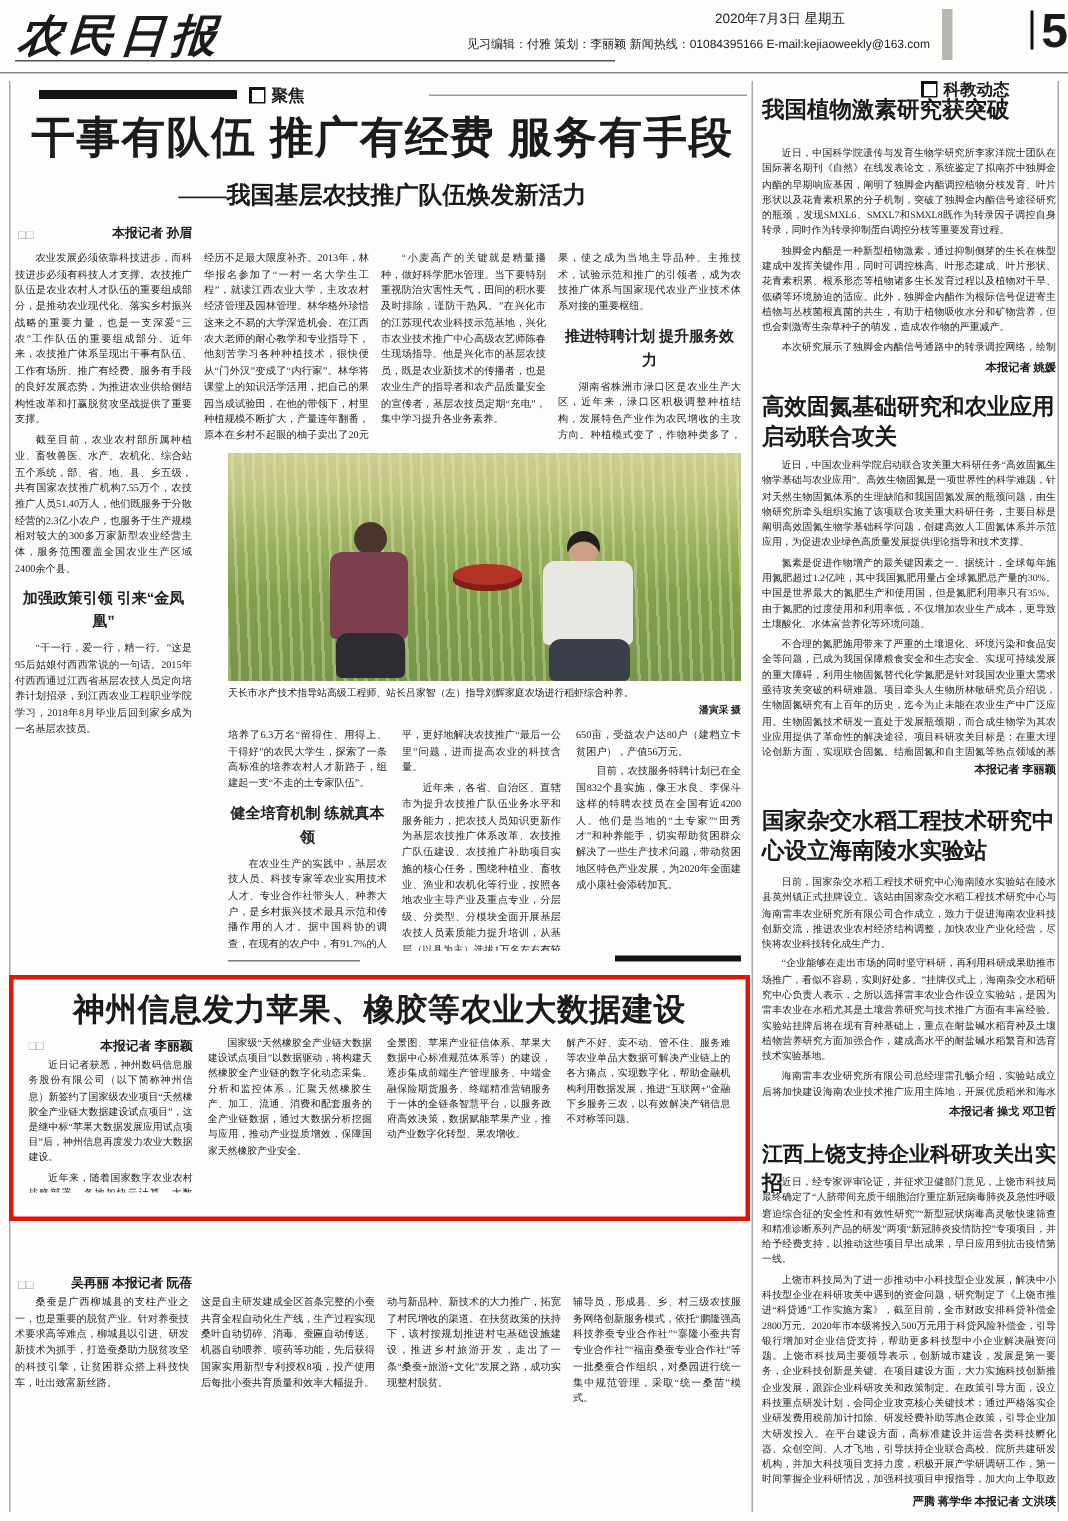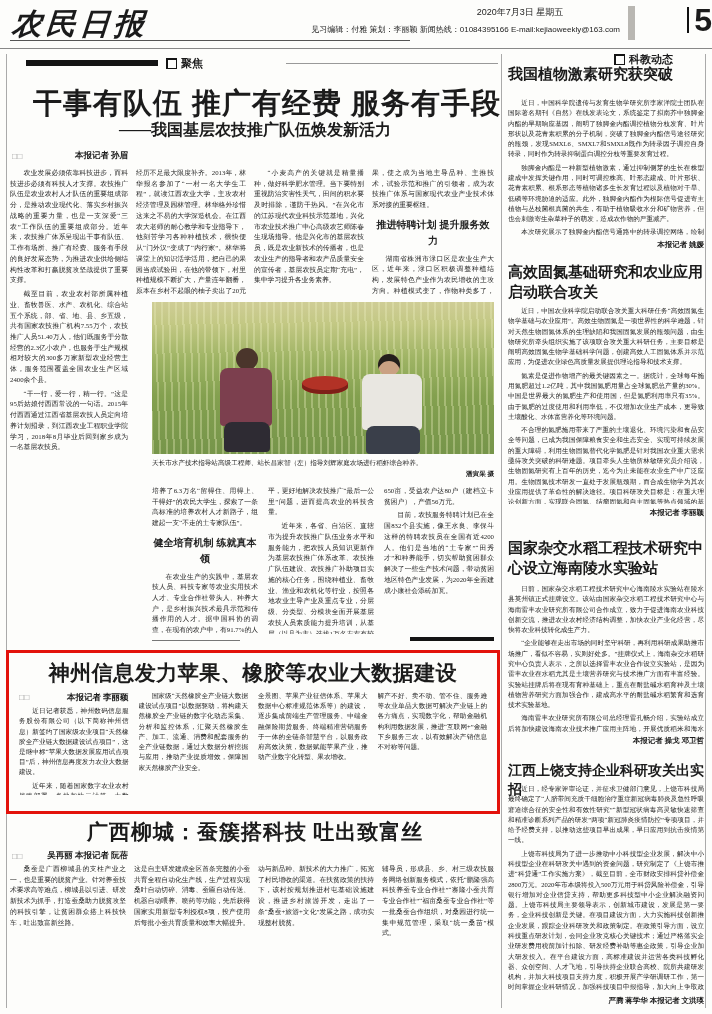"干事有队伍 推广有经费 服务有手段" h1.headline { margin: 12px -> 0 }
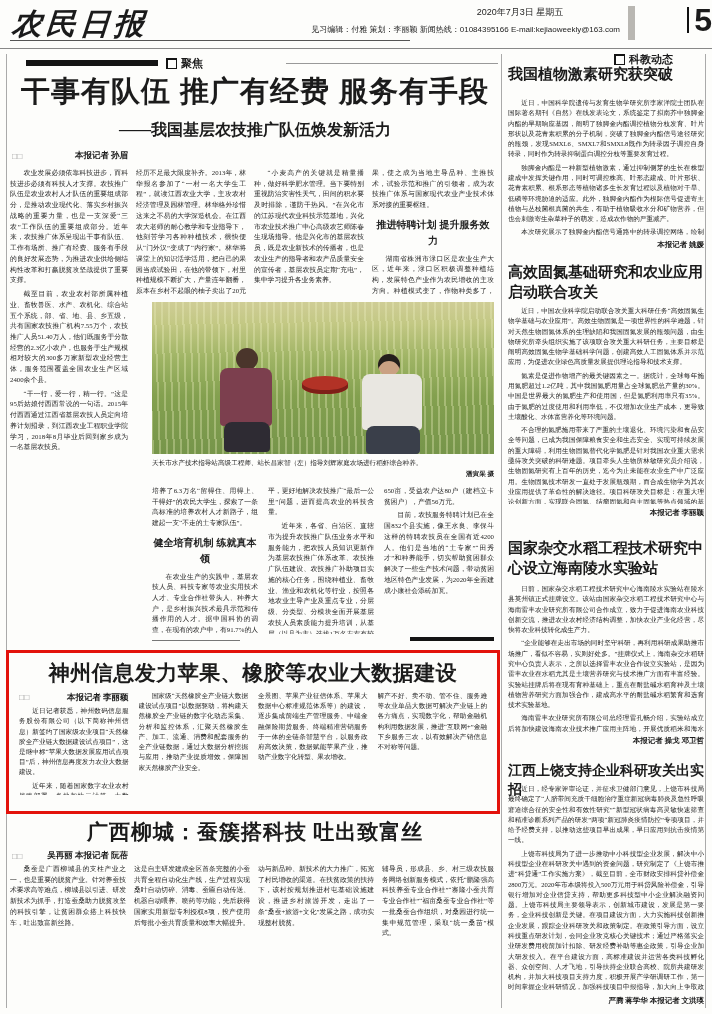"加强政策引领 引来“金凤凰”" div.subhead { html: none -> <div>加强政策引领 引来“金凤凰”</div> }
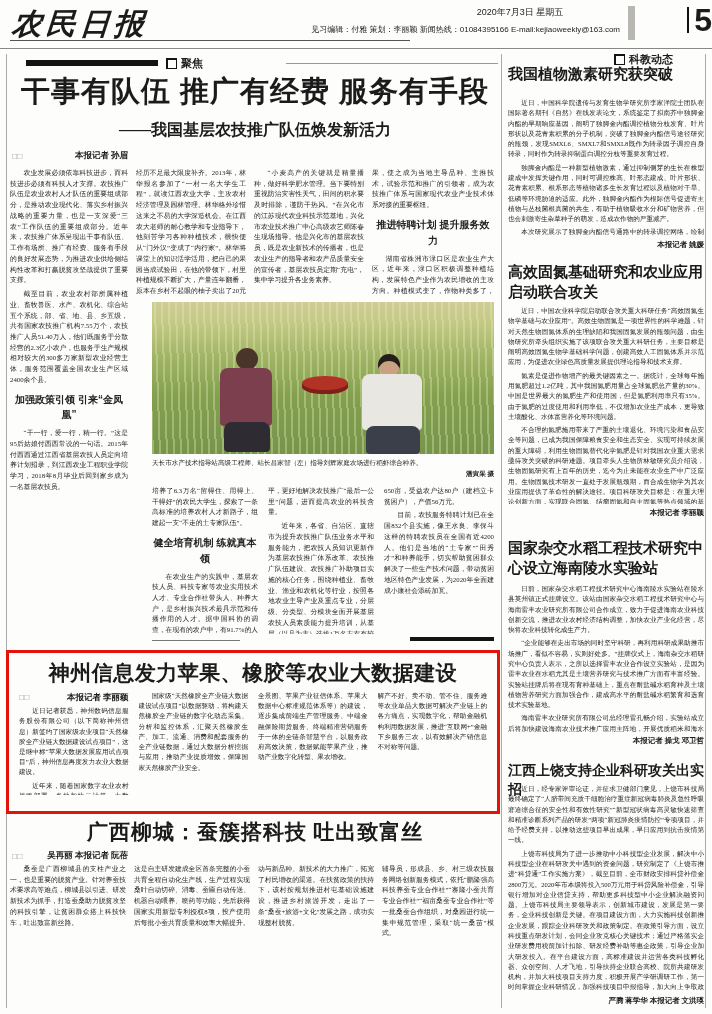"广西柳城：蚕簇搭科技 吐出致富丝" div.silk-title { html: <div>广西柳城：蚕簇搭科技 吐出致富丝</div> -> none }
